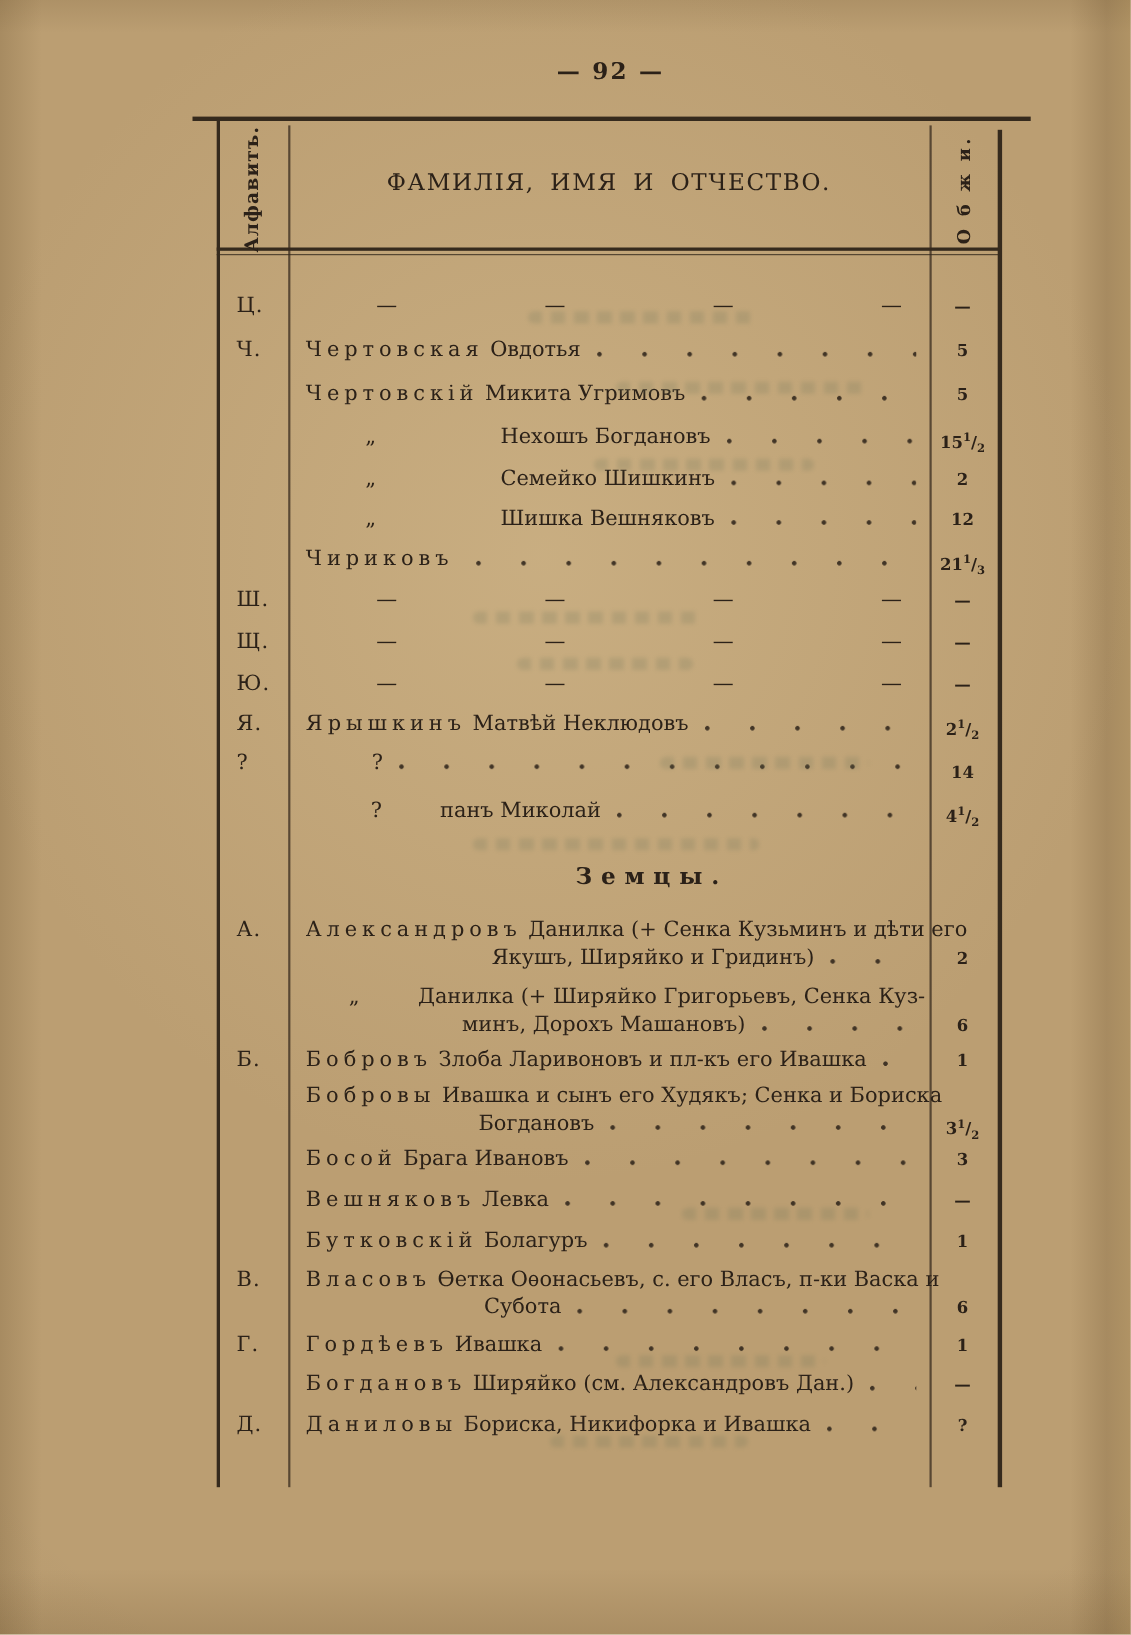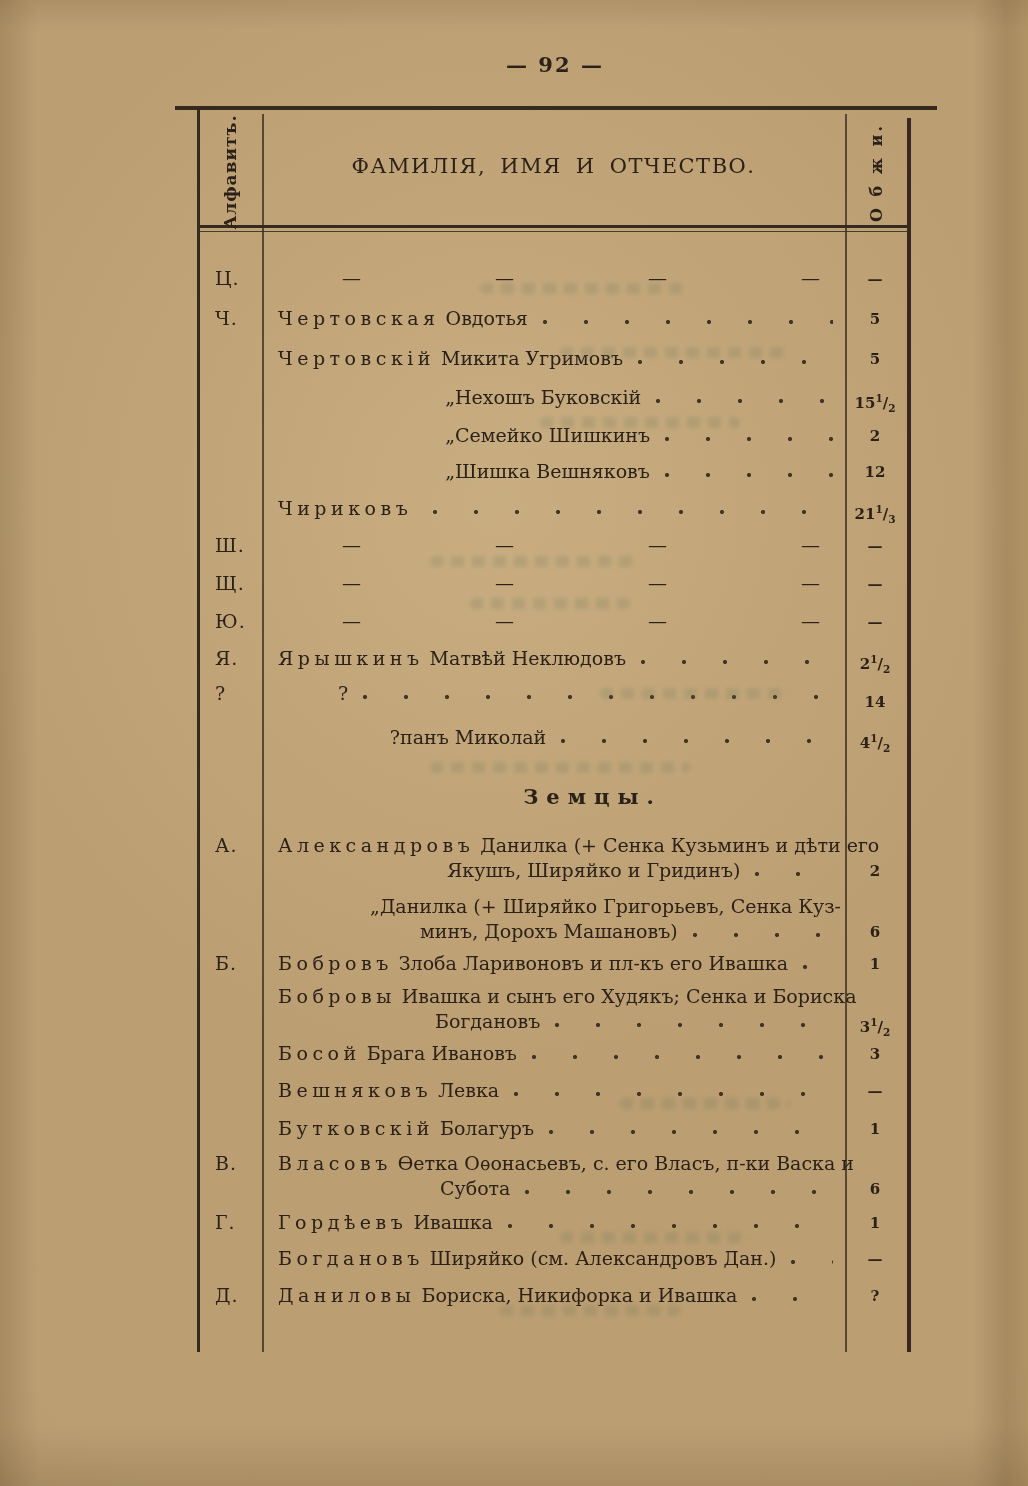"Чертовская" .line { text-align: right -> none }
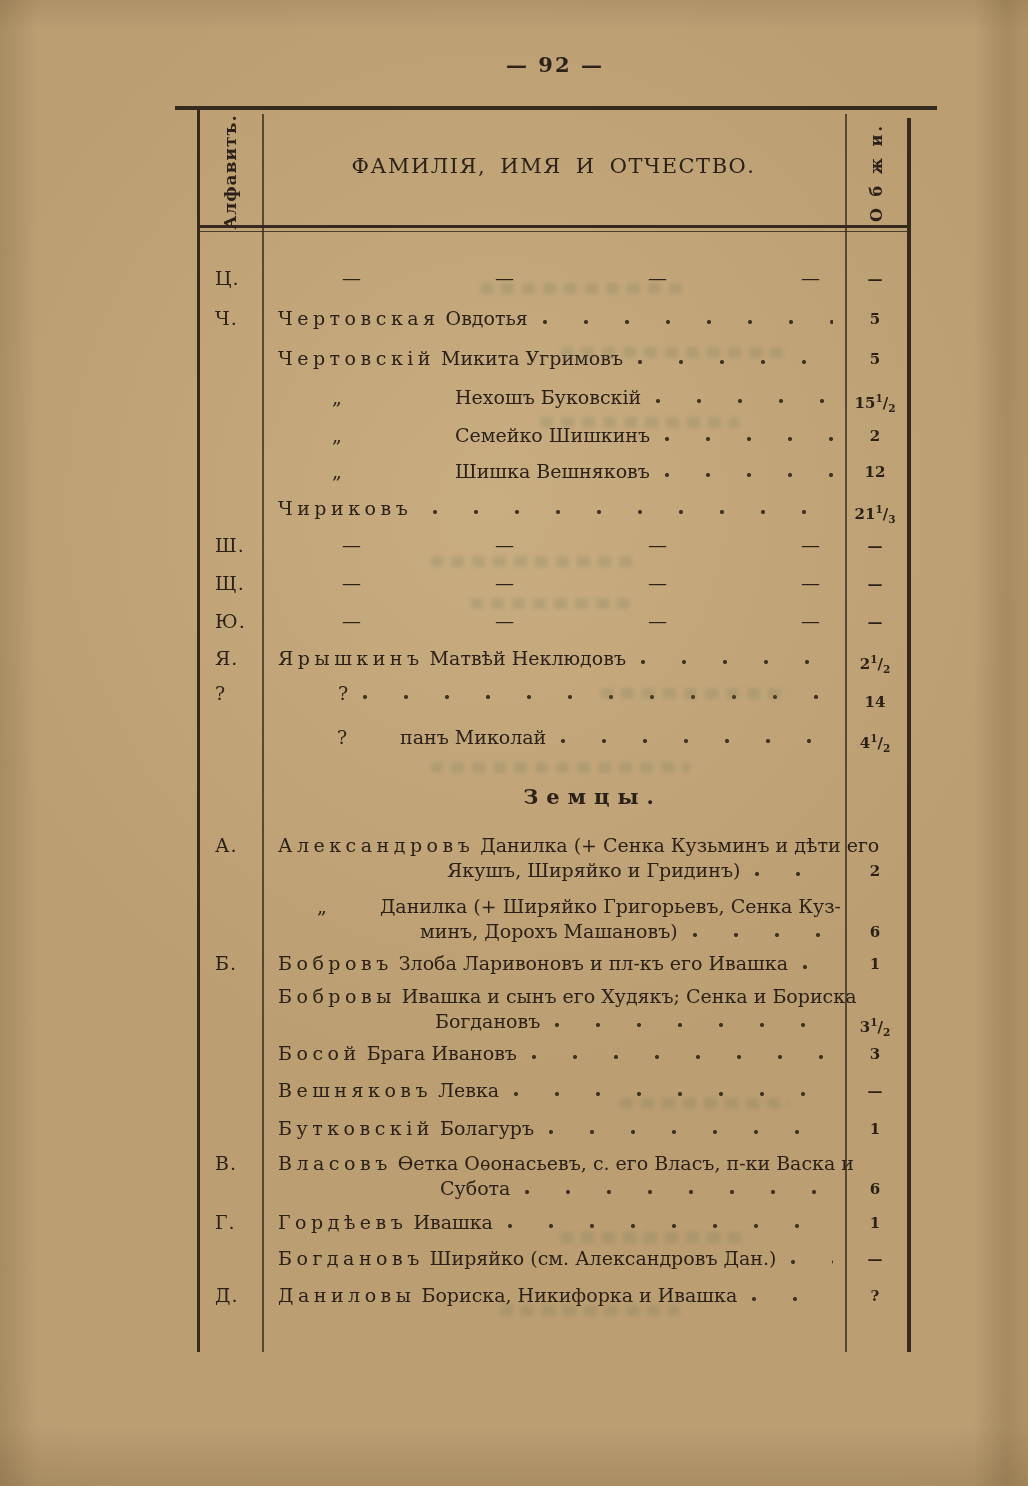"Нехошъ Буковскій" span { text: Буковскій -> Богдановъ }
